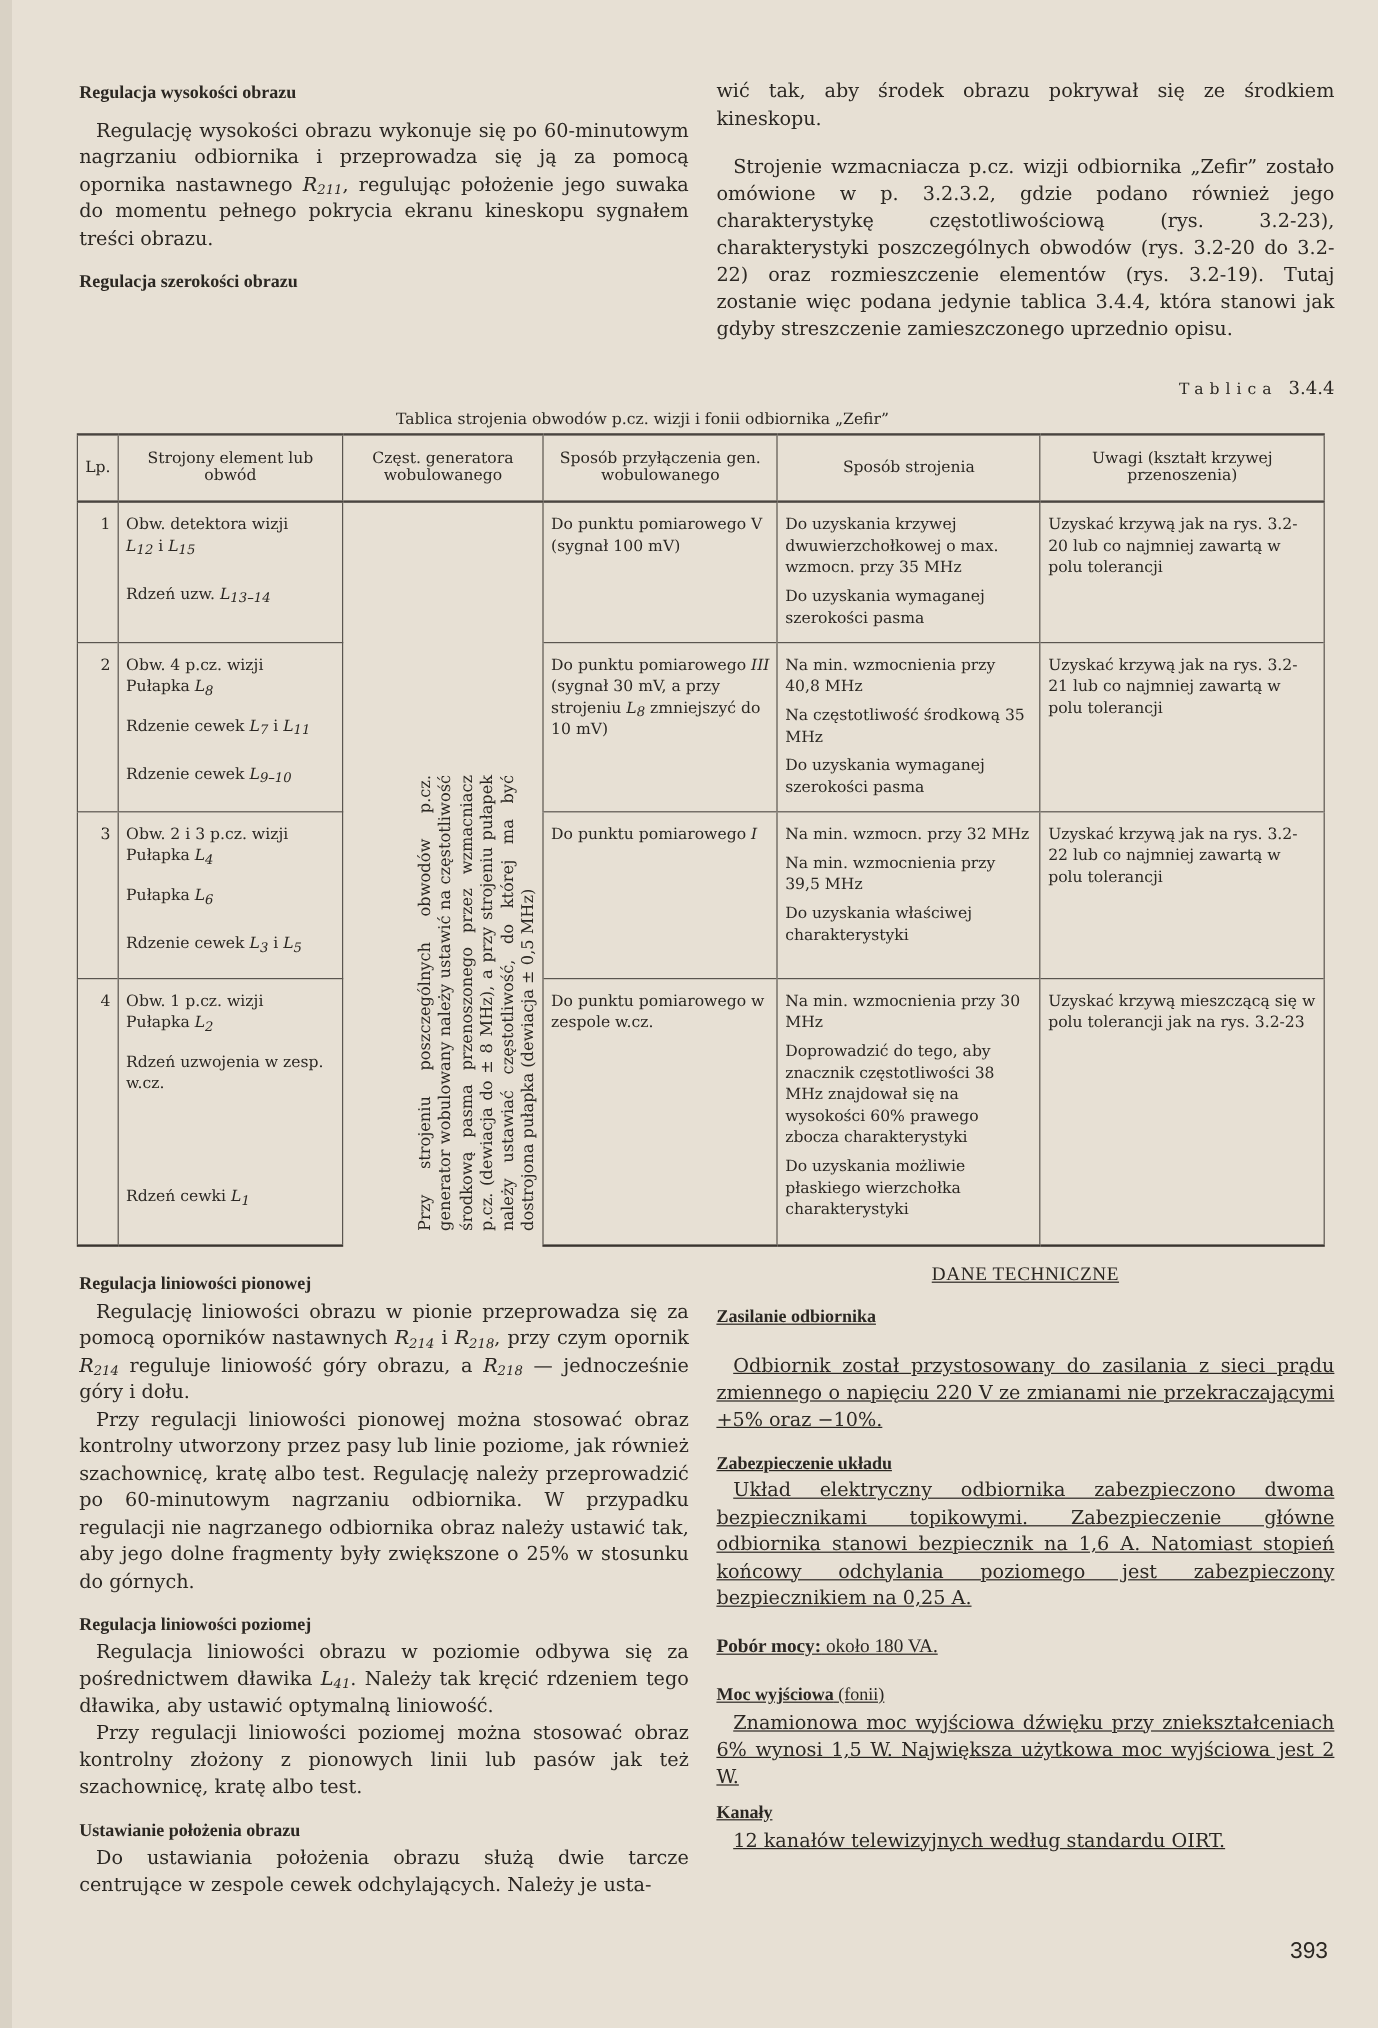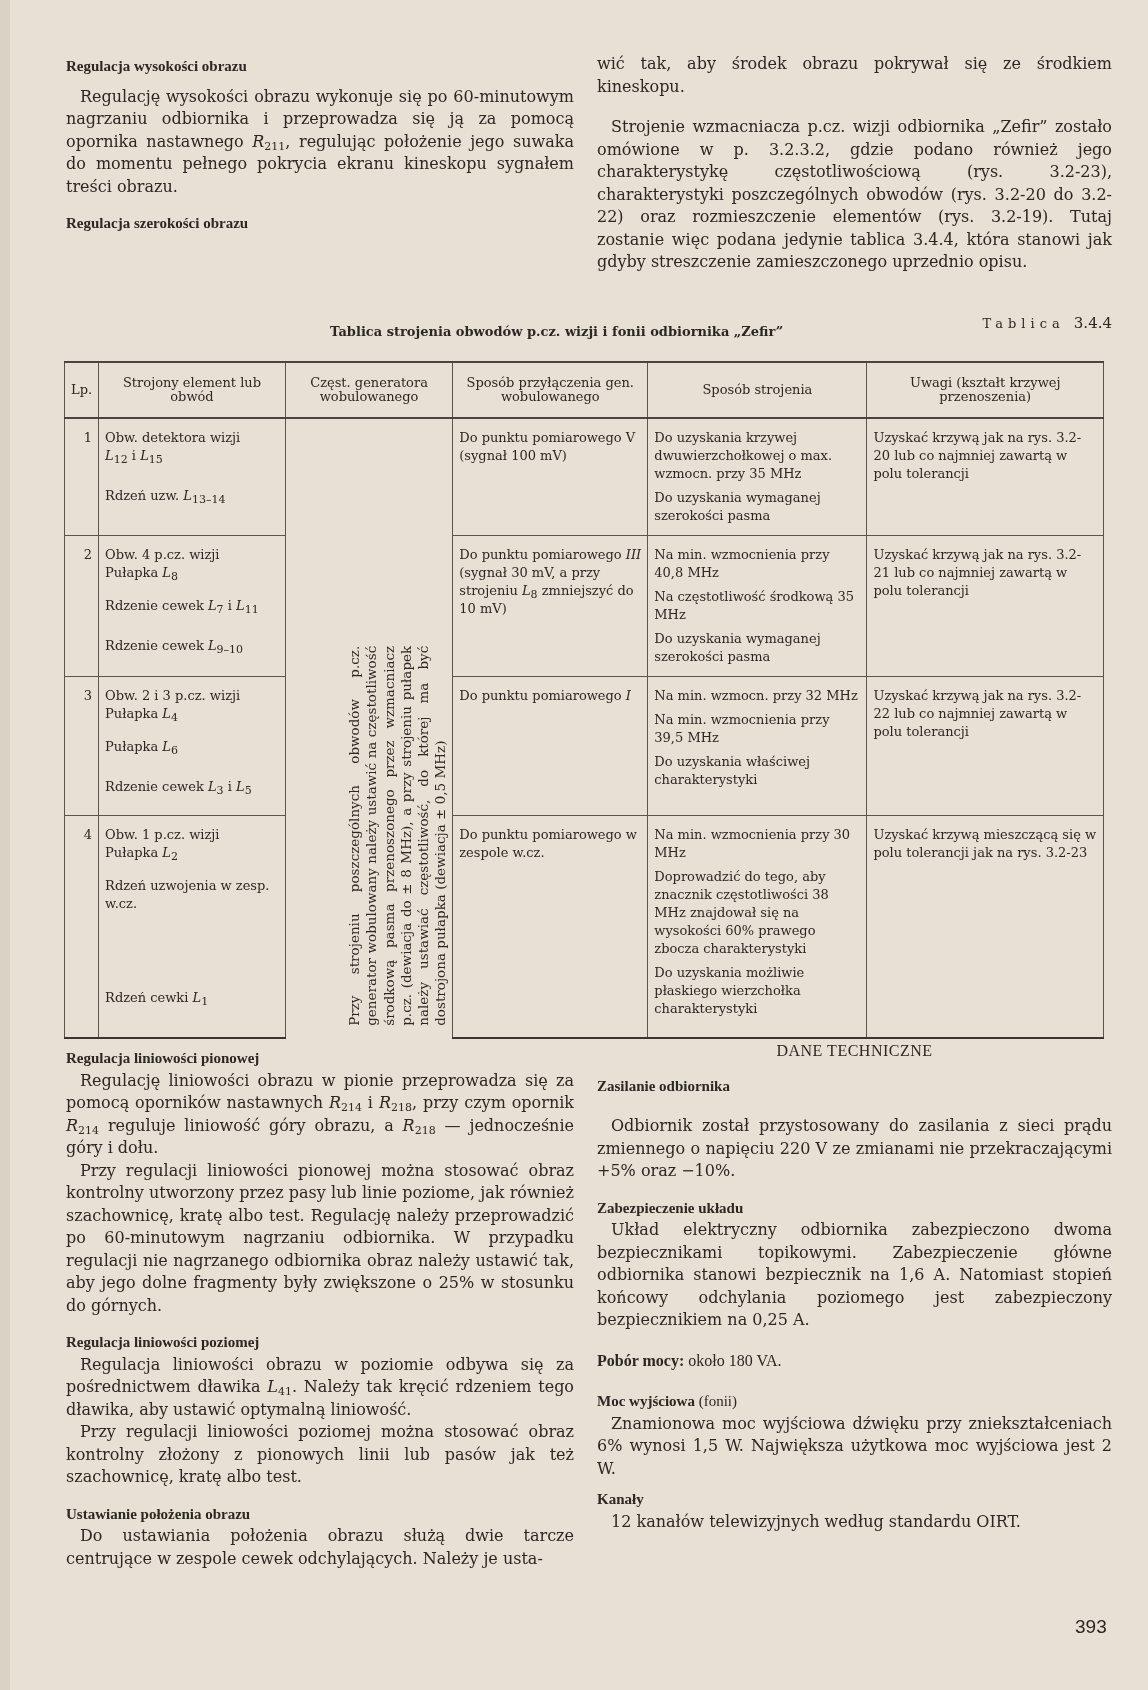"Regulacja wysokości obrazu" .col { margin-top: none -> 12px }
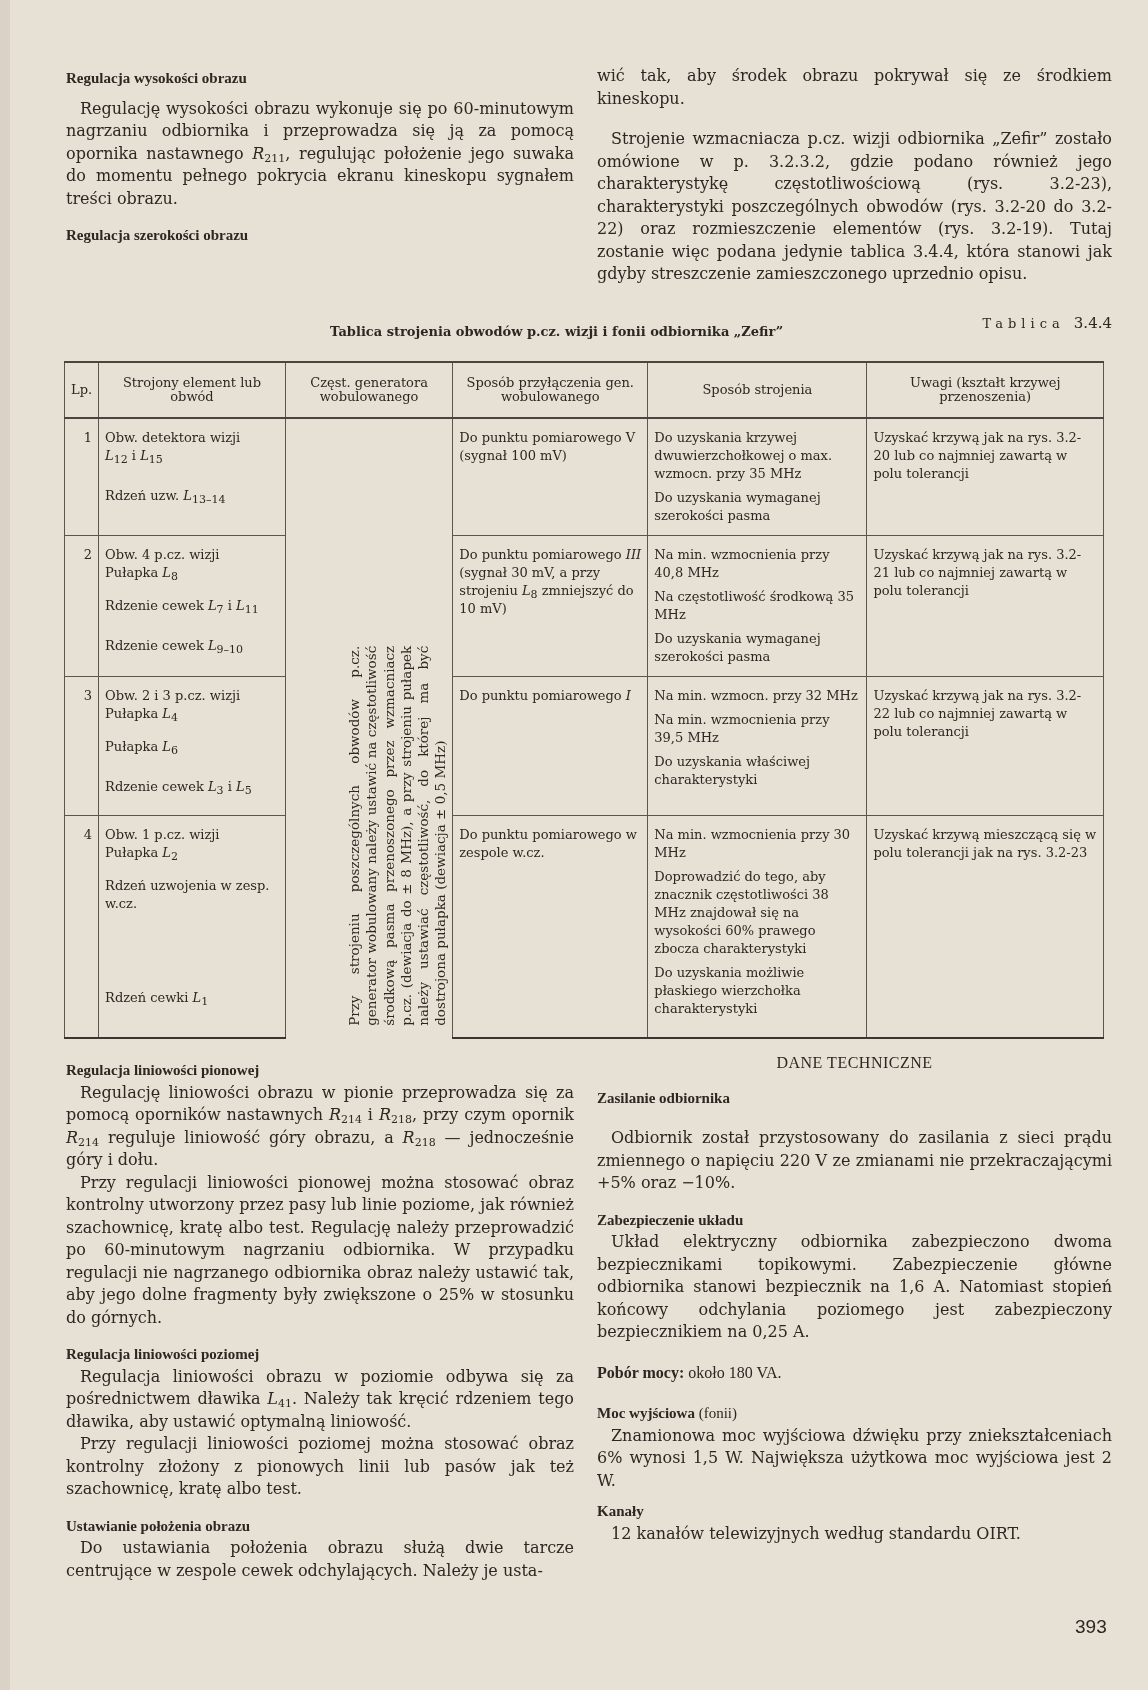"211" sub { font-style: none -> italic }
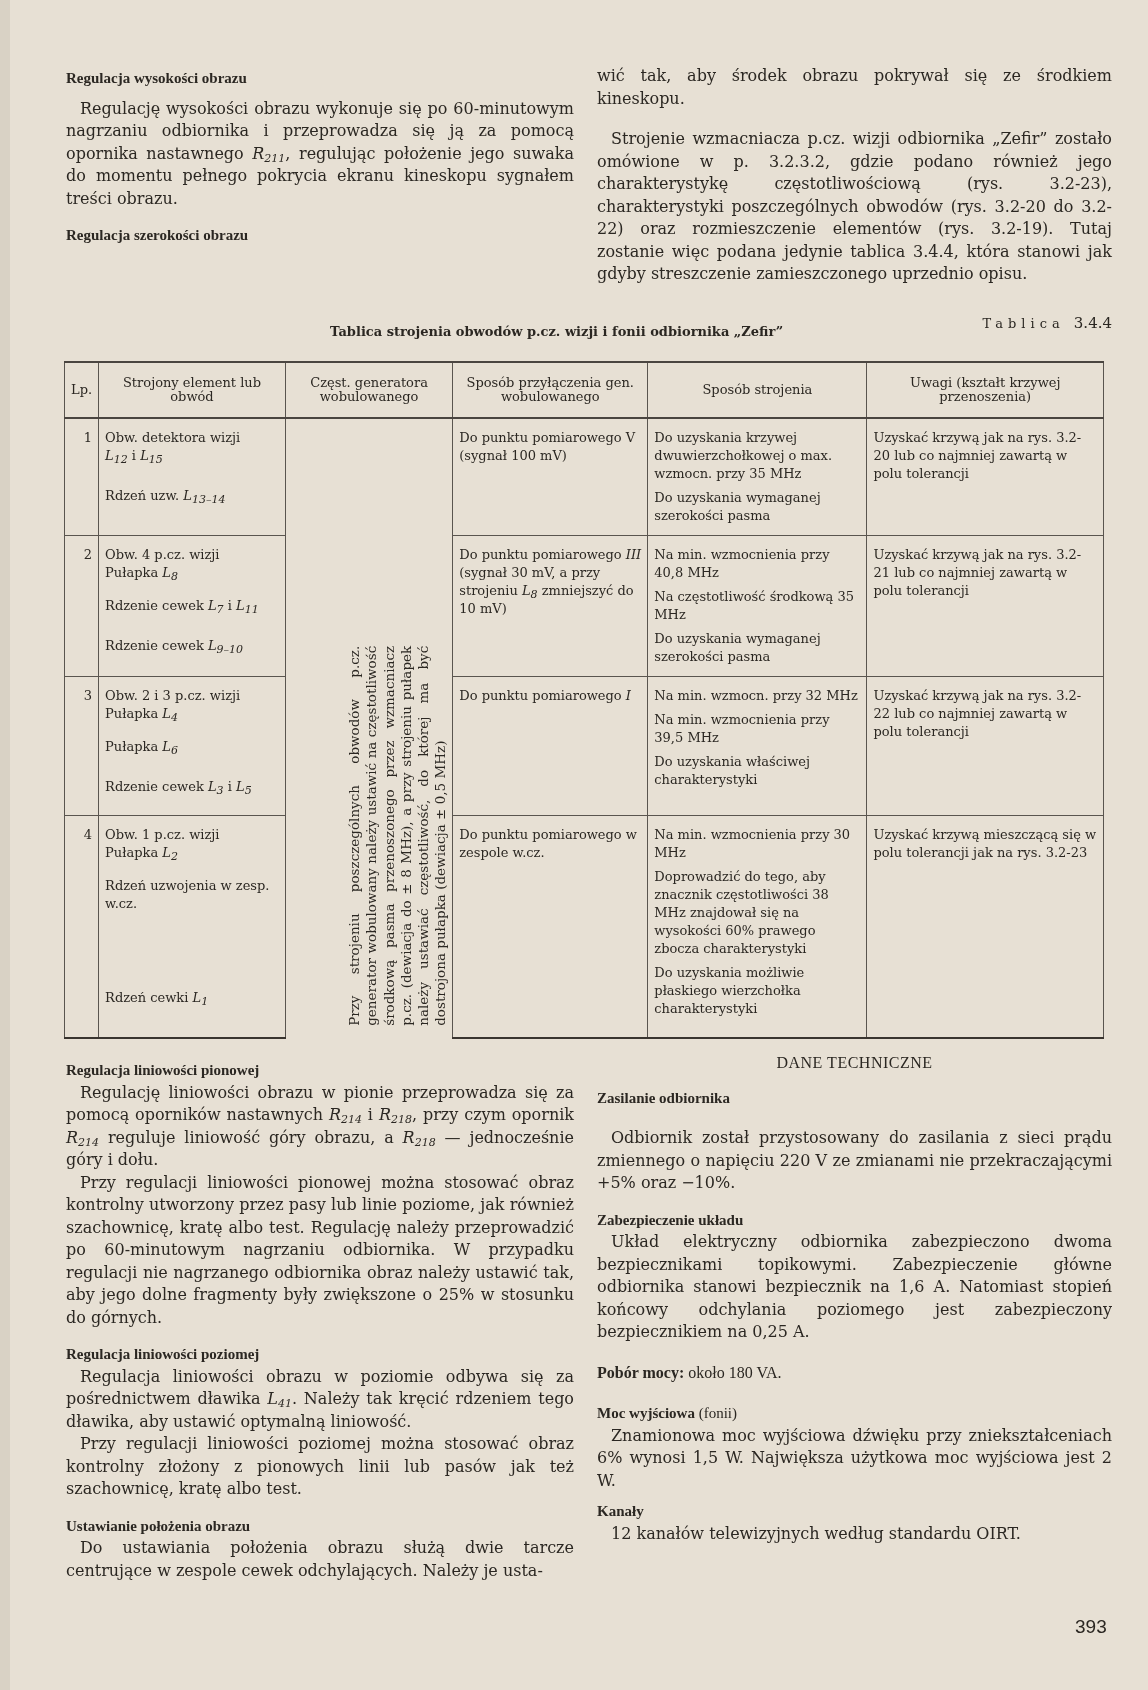"Tablica strojenia obwodów p.cz. wizji" .table-title { font-weight: bold -> normal; top: 324px -> 342px }
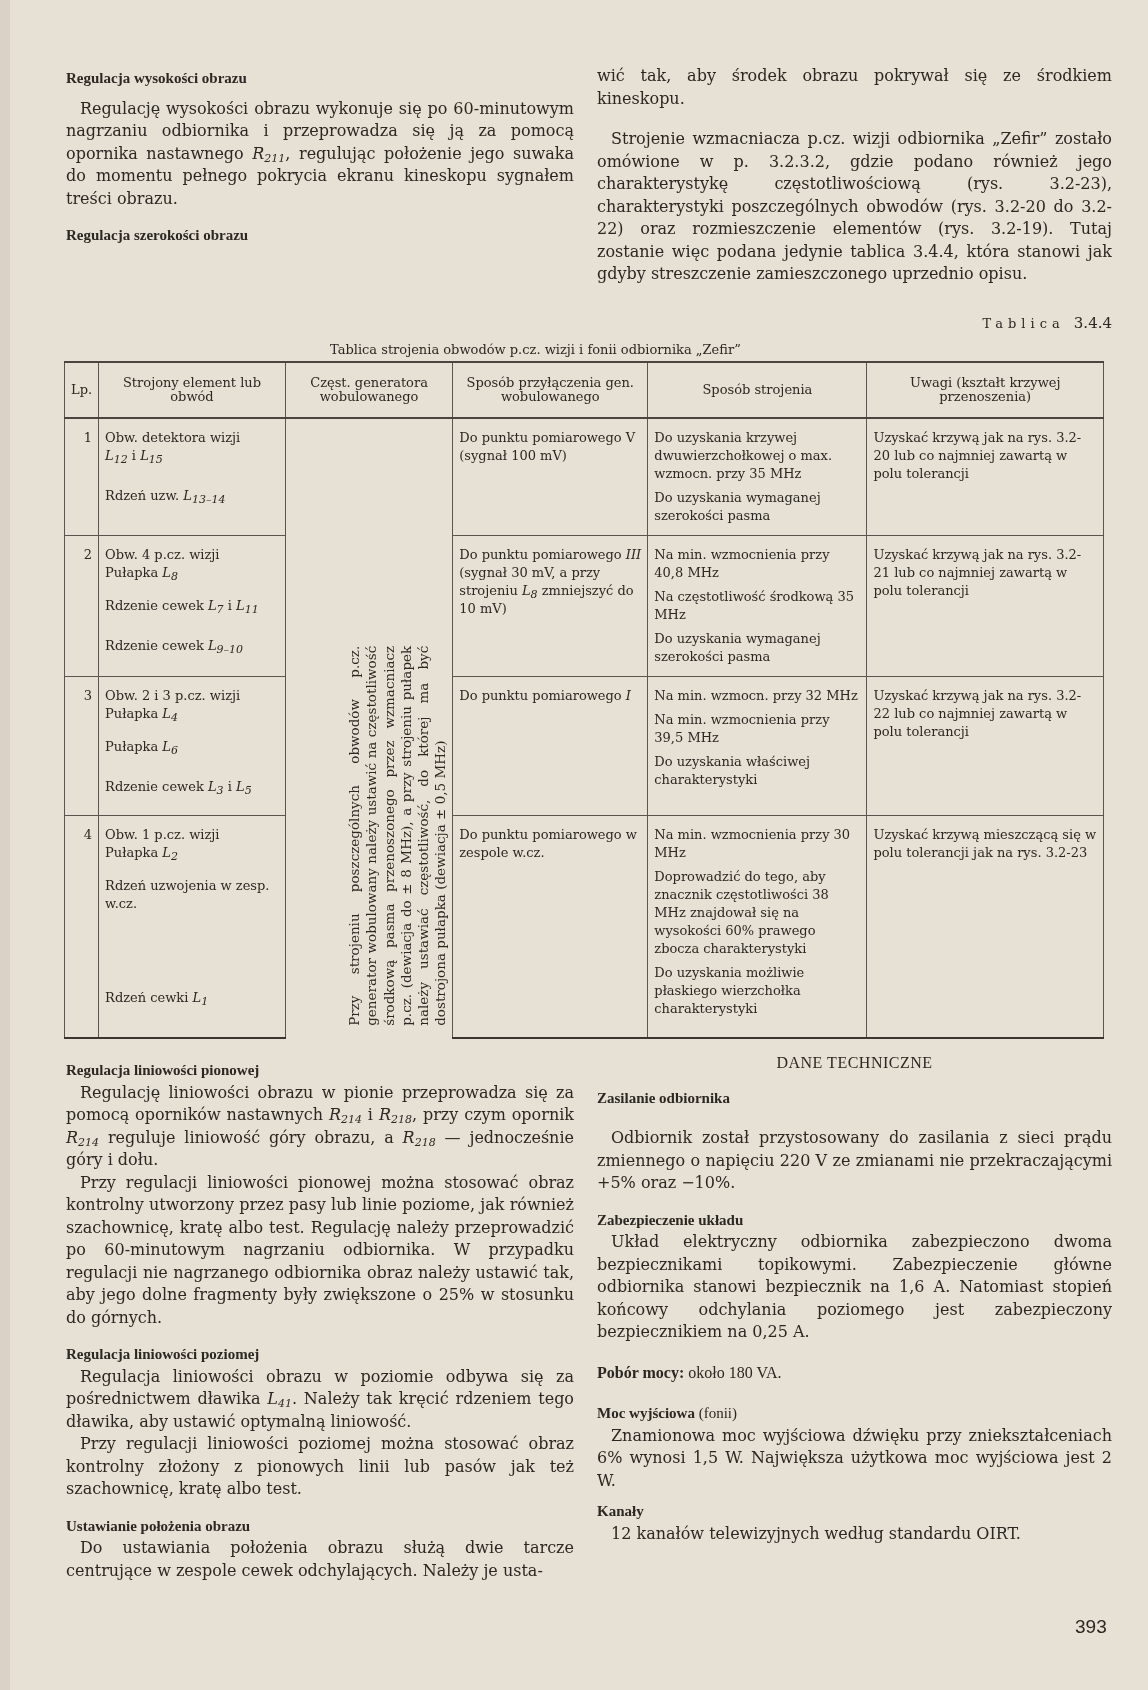"DANE TECHNICZNE" #right-bottom { text-decoration: none -> underline }
